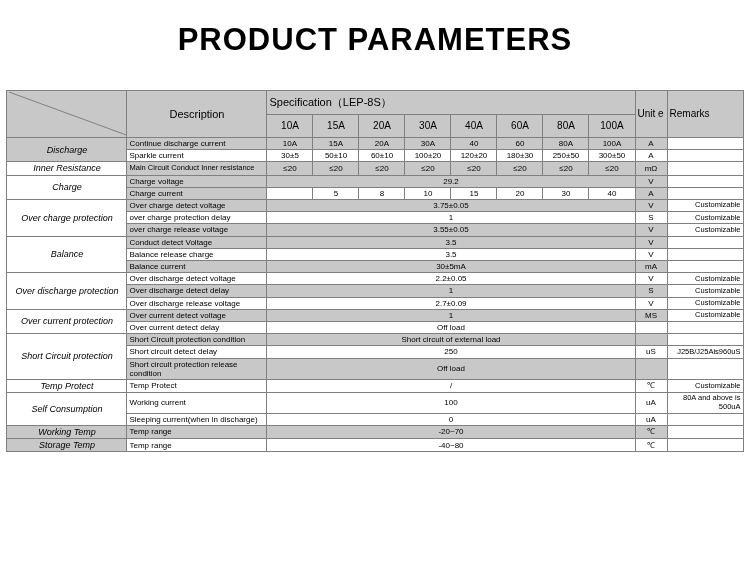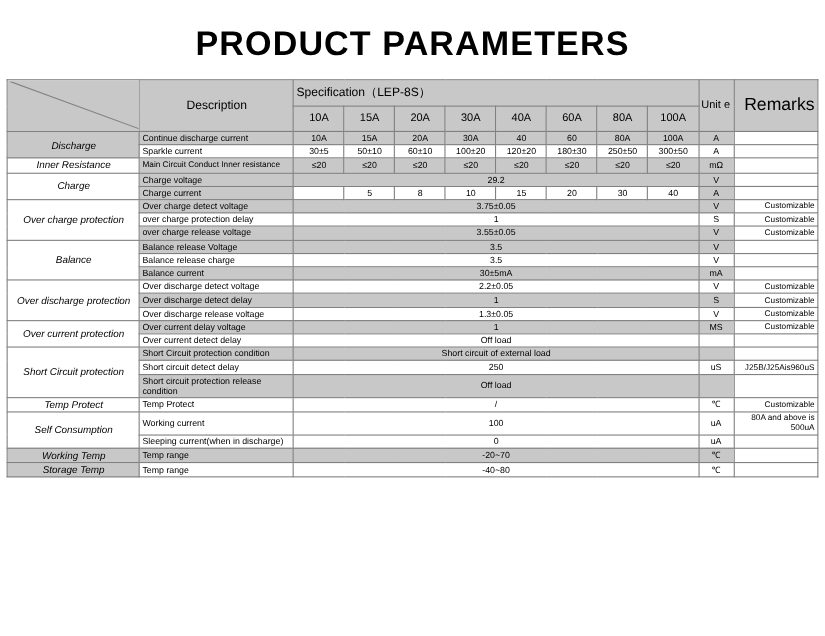"PRODUCT PARAMETERS" .title { padding-bottom: 14px -> 32px }
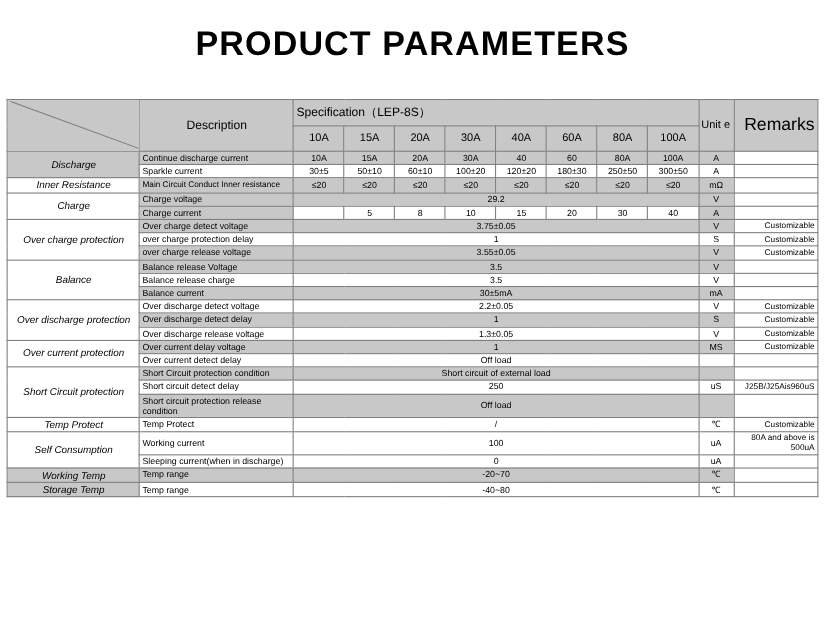"Remarks" .hdr-remarks { font-size: 16px -> 10px; text-align: right -> left }
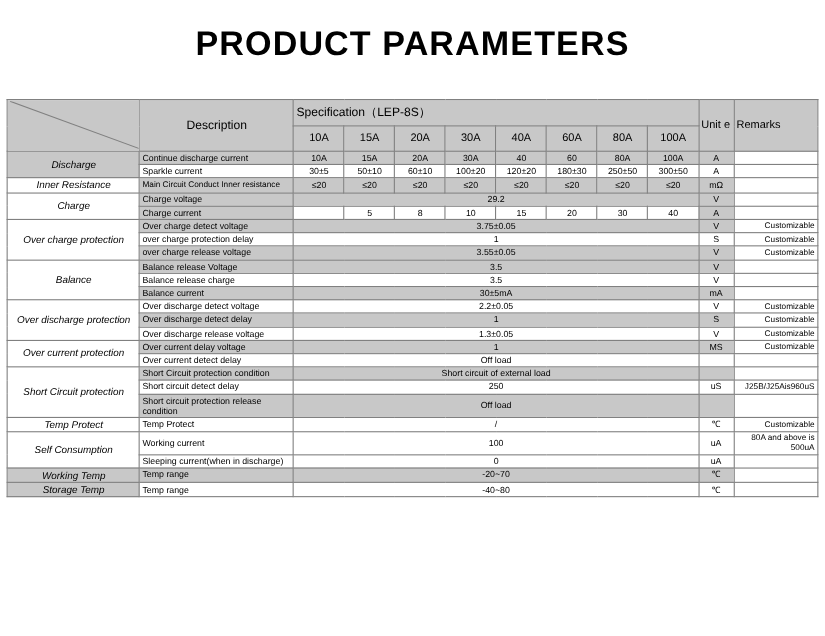"Balance release Voltage" td.gray { text: Balance release -> Conduct detect }
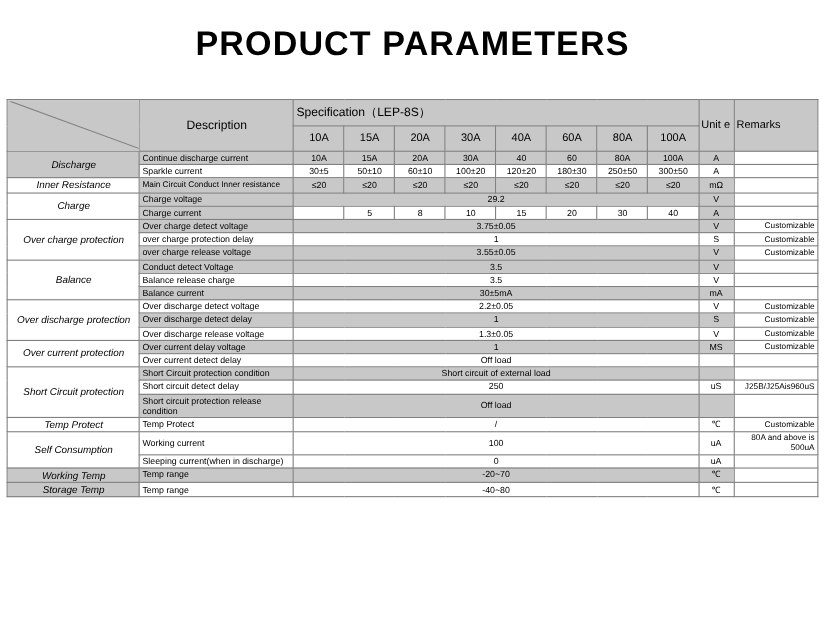"1.3±0.05" td.white { text: 1.3±0.05 -> 2.7±0.09 }
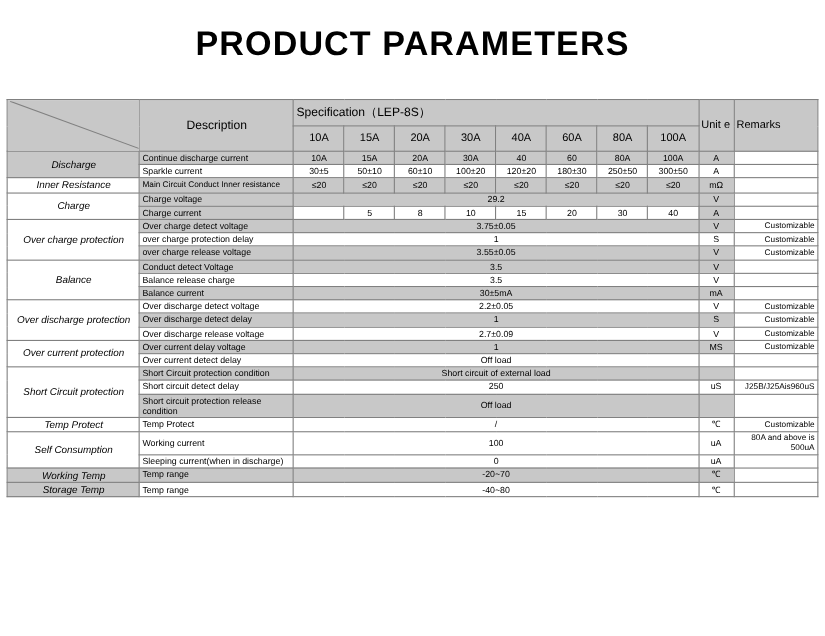"Over current delay voltage" td.gray { text: delay -> detect }
